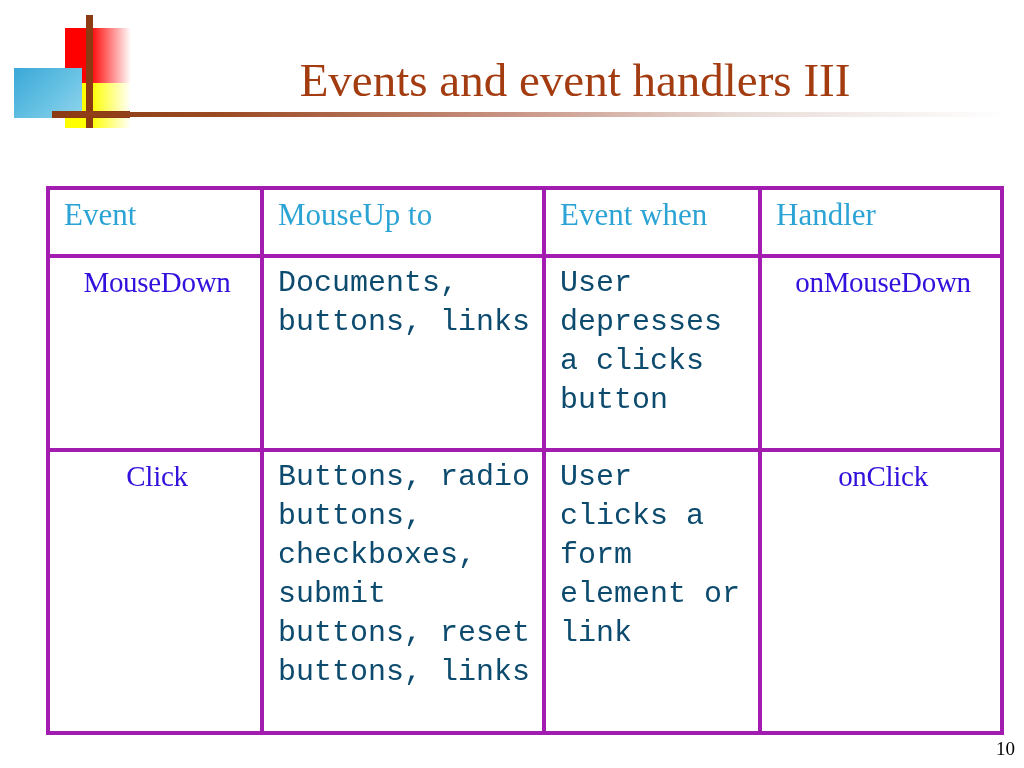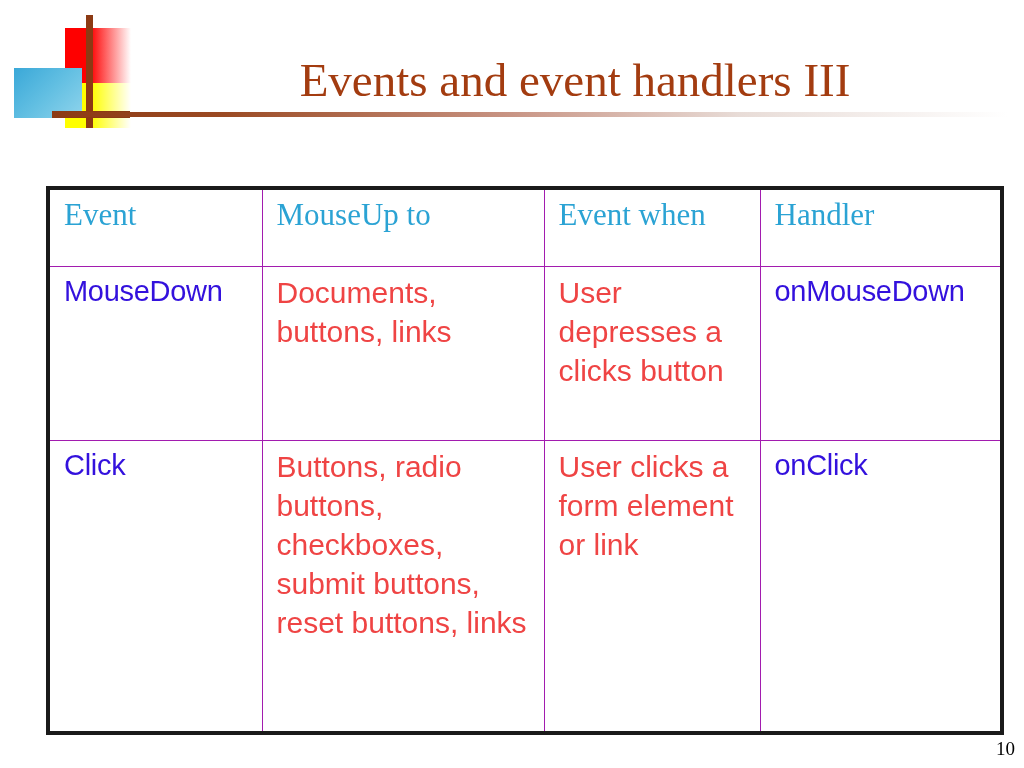"Event" #event-table td { border: 1px solid #a21caf -> 4px solid #a21caf }
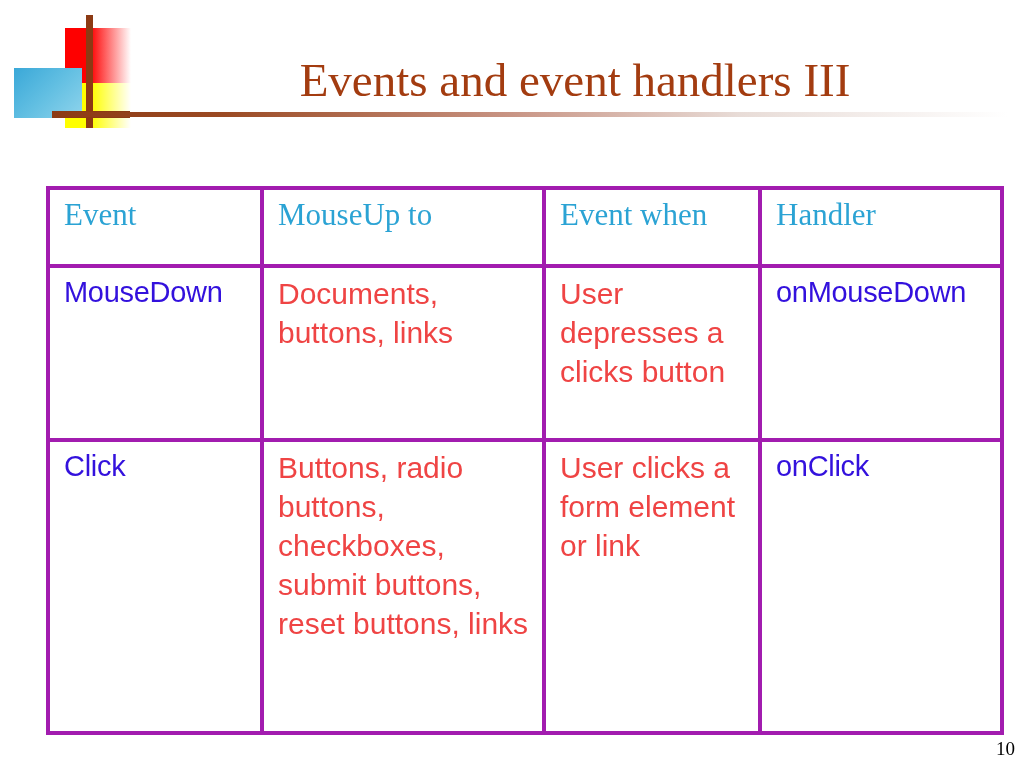"MouseDown" td.cell-event, td.cell-handler { font-family: Liberation Sans, sans-serif -> Liberation Serif, serif; text-align: none -> center }
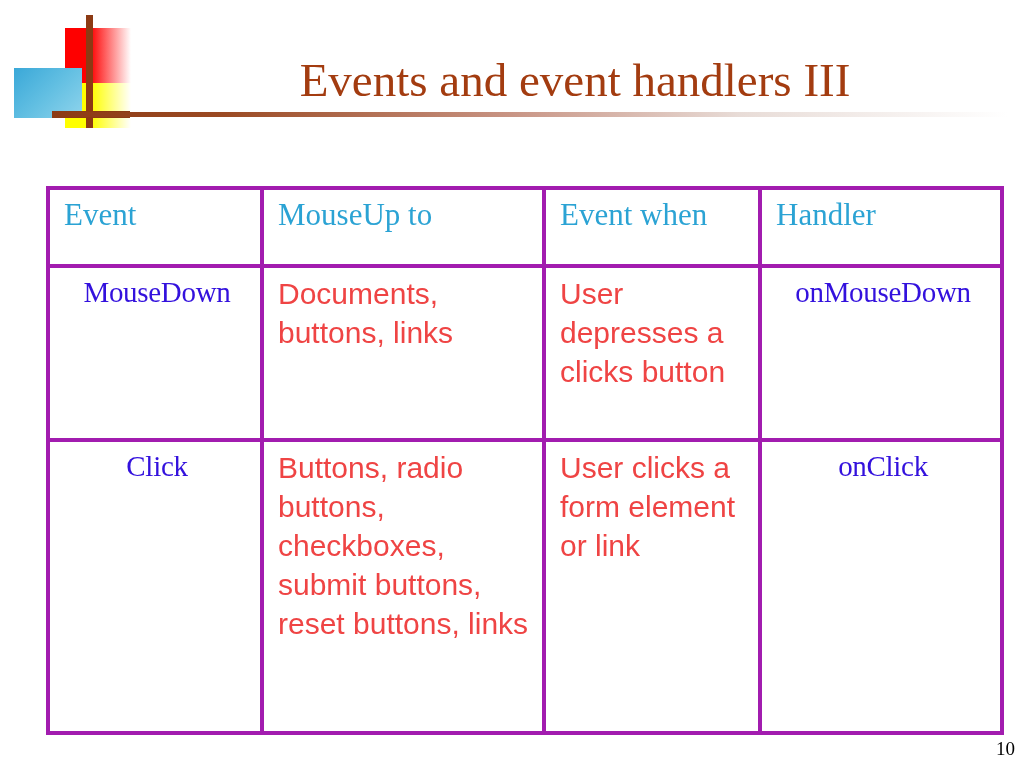"Documents, buttons, links" td.cell-applies, td.cell-occurs { color: #ef4444 -> #0c4a6e; font-family: Liberation Sans, sans-serif -> Liberation Mono, monospace }
